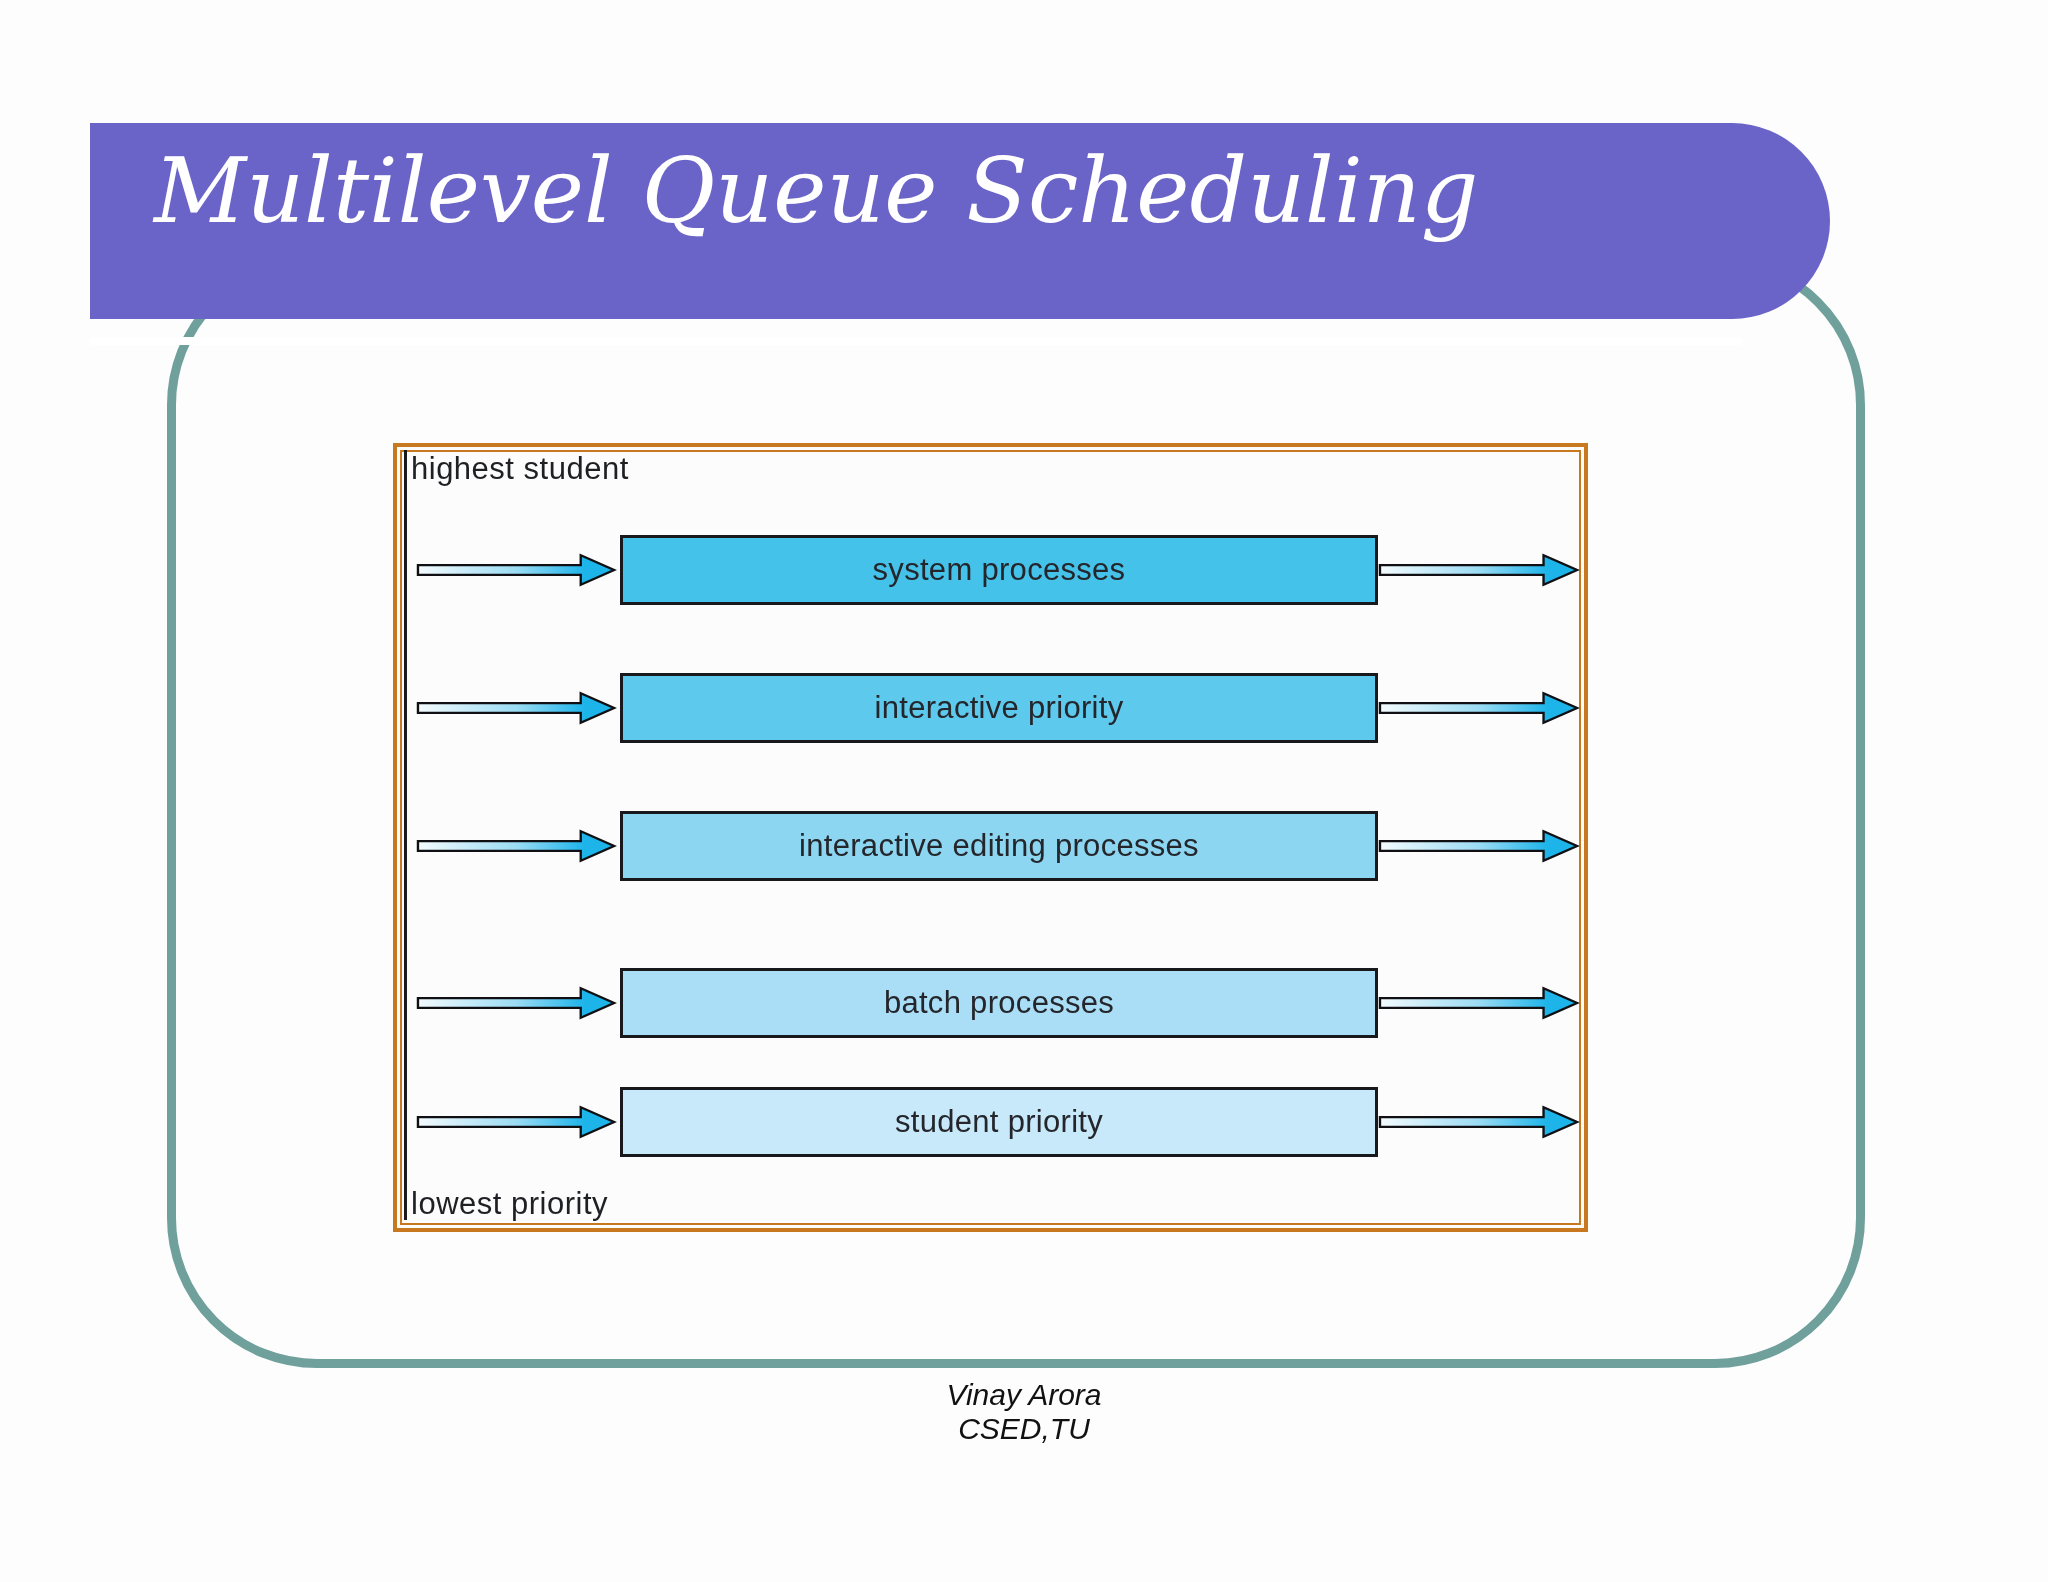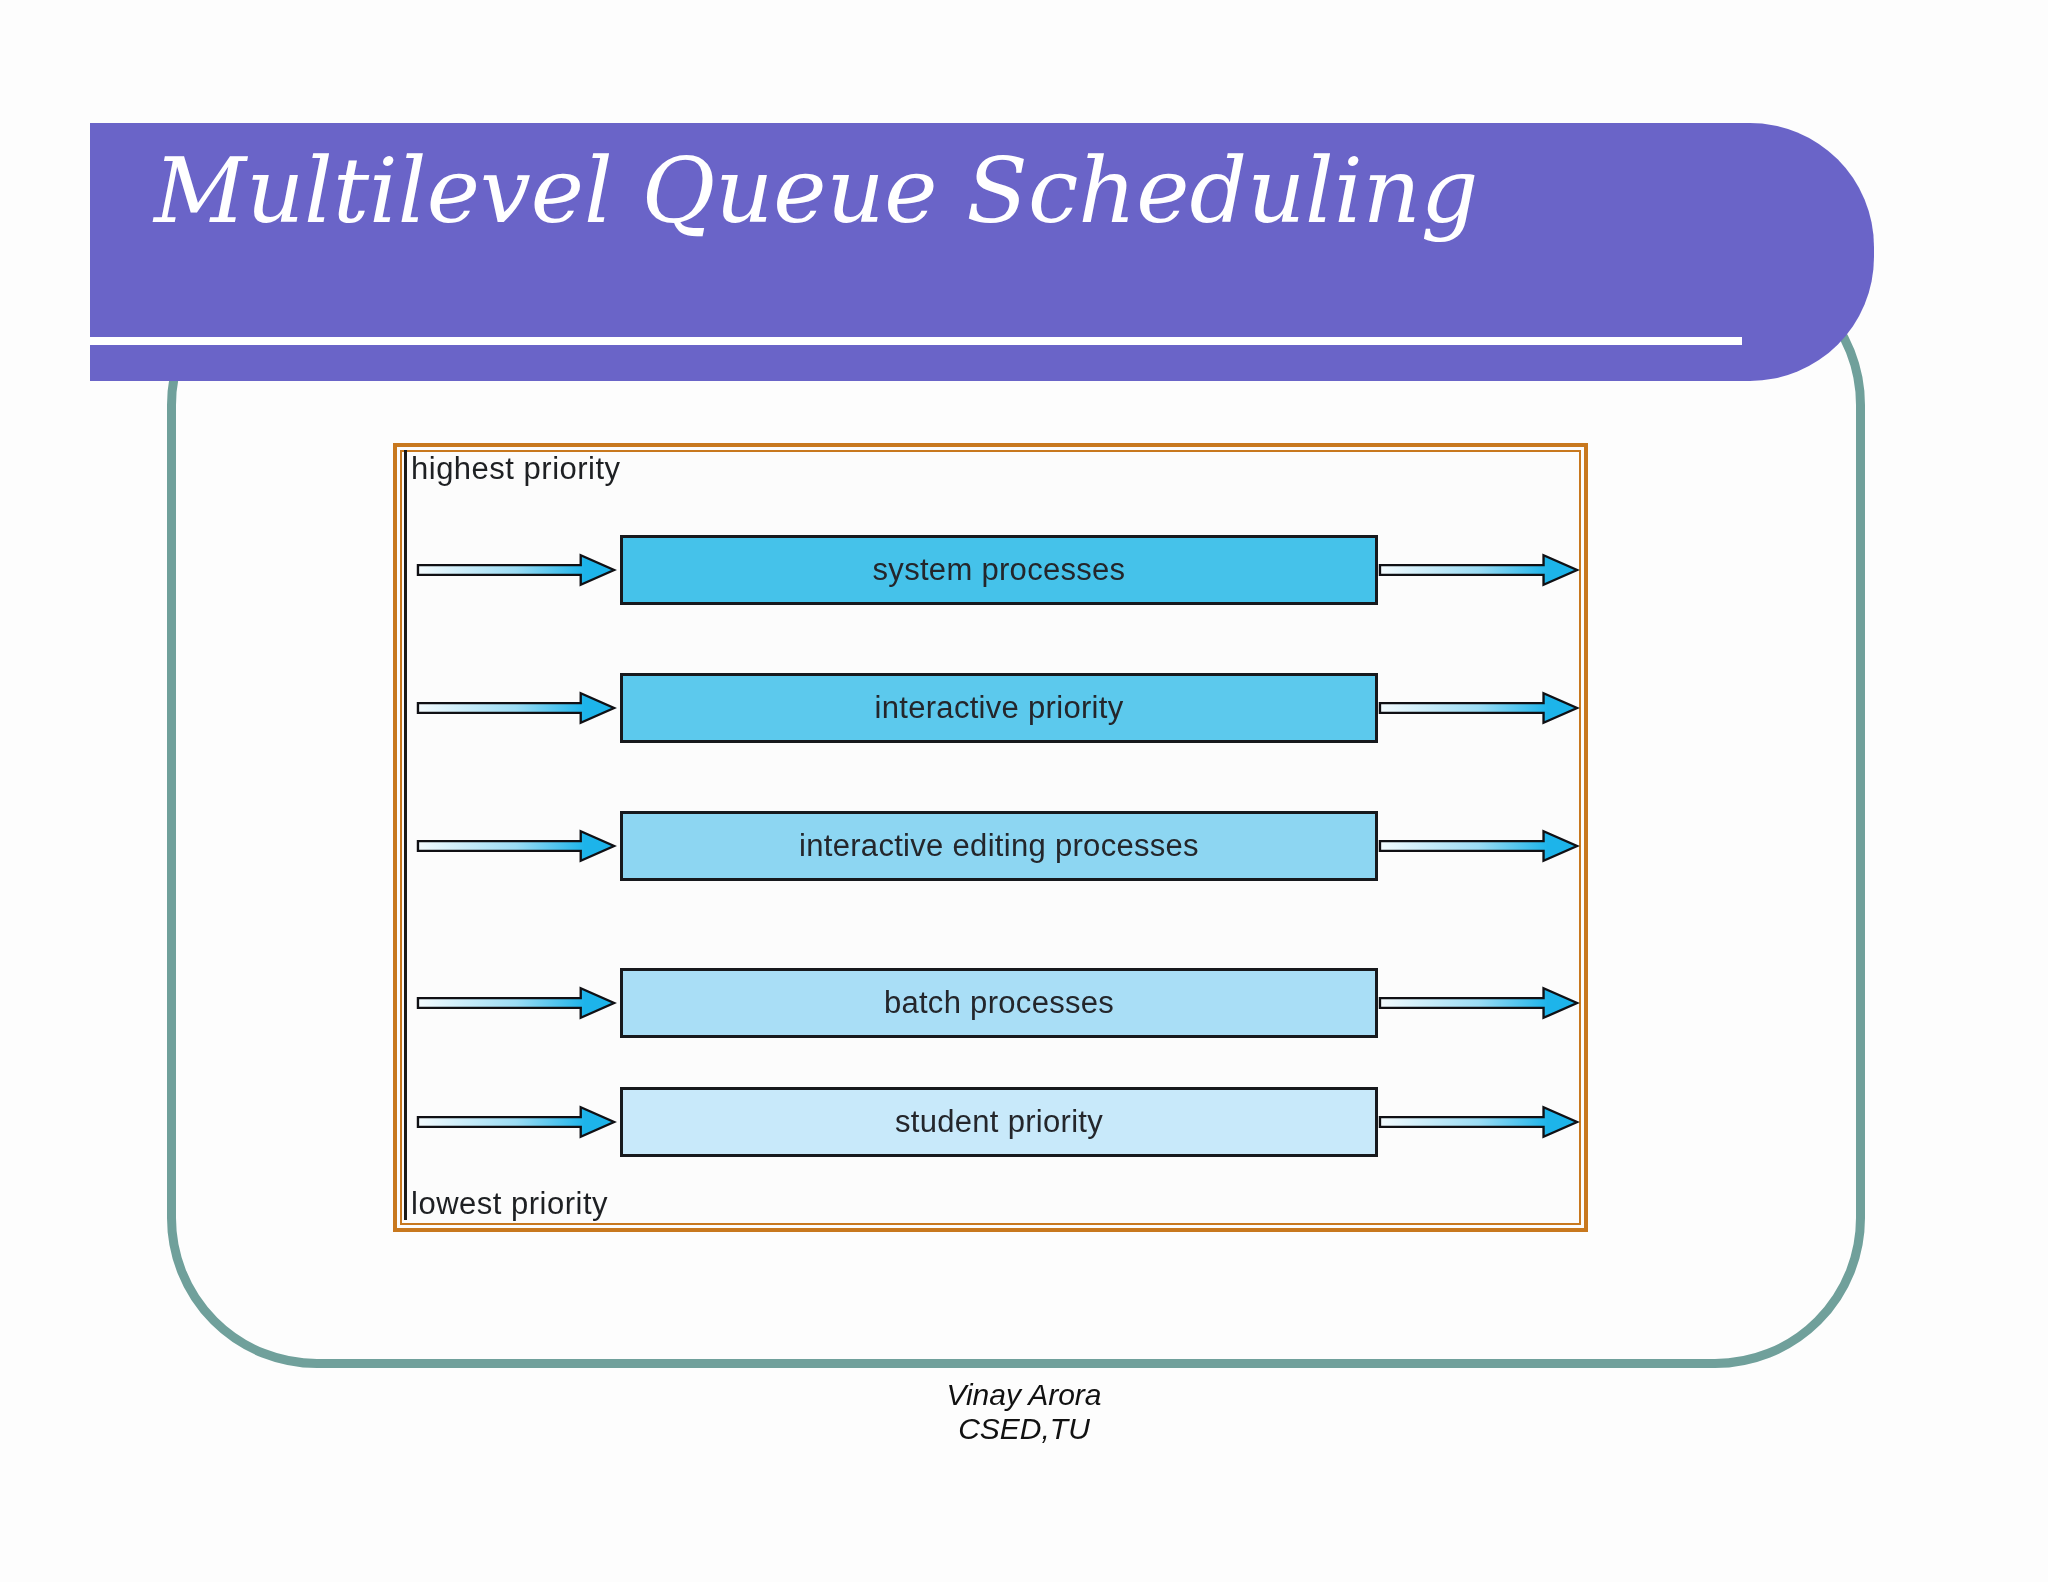"Multilevel Queue Scheduling" .banner { height: 258px -> 196px; padding-left: 44px -> none }
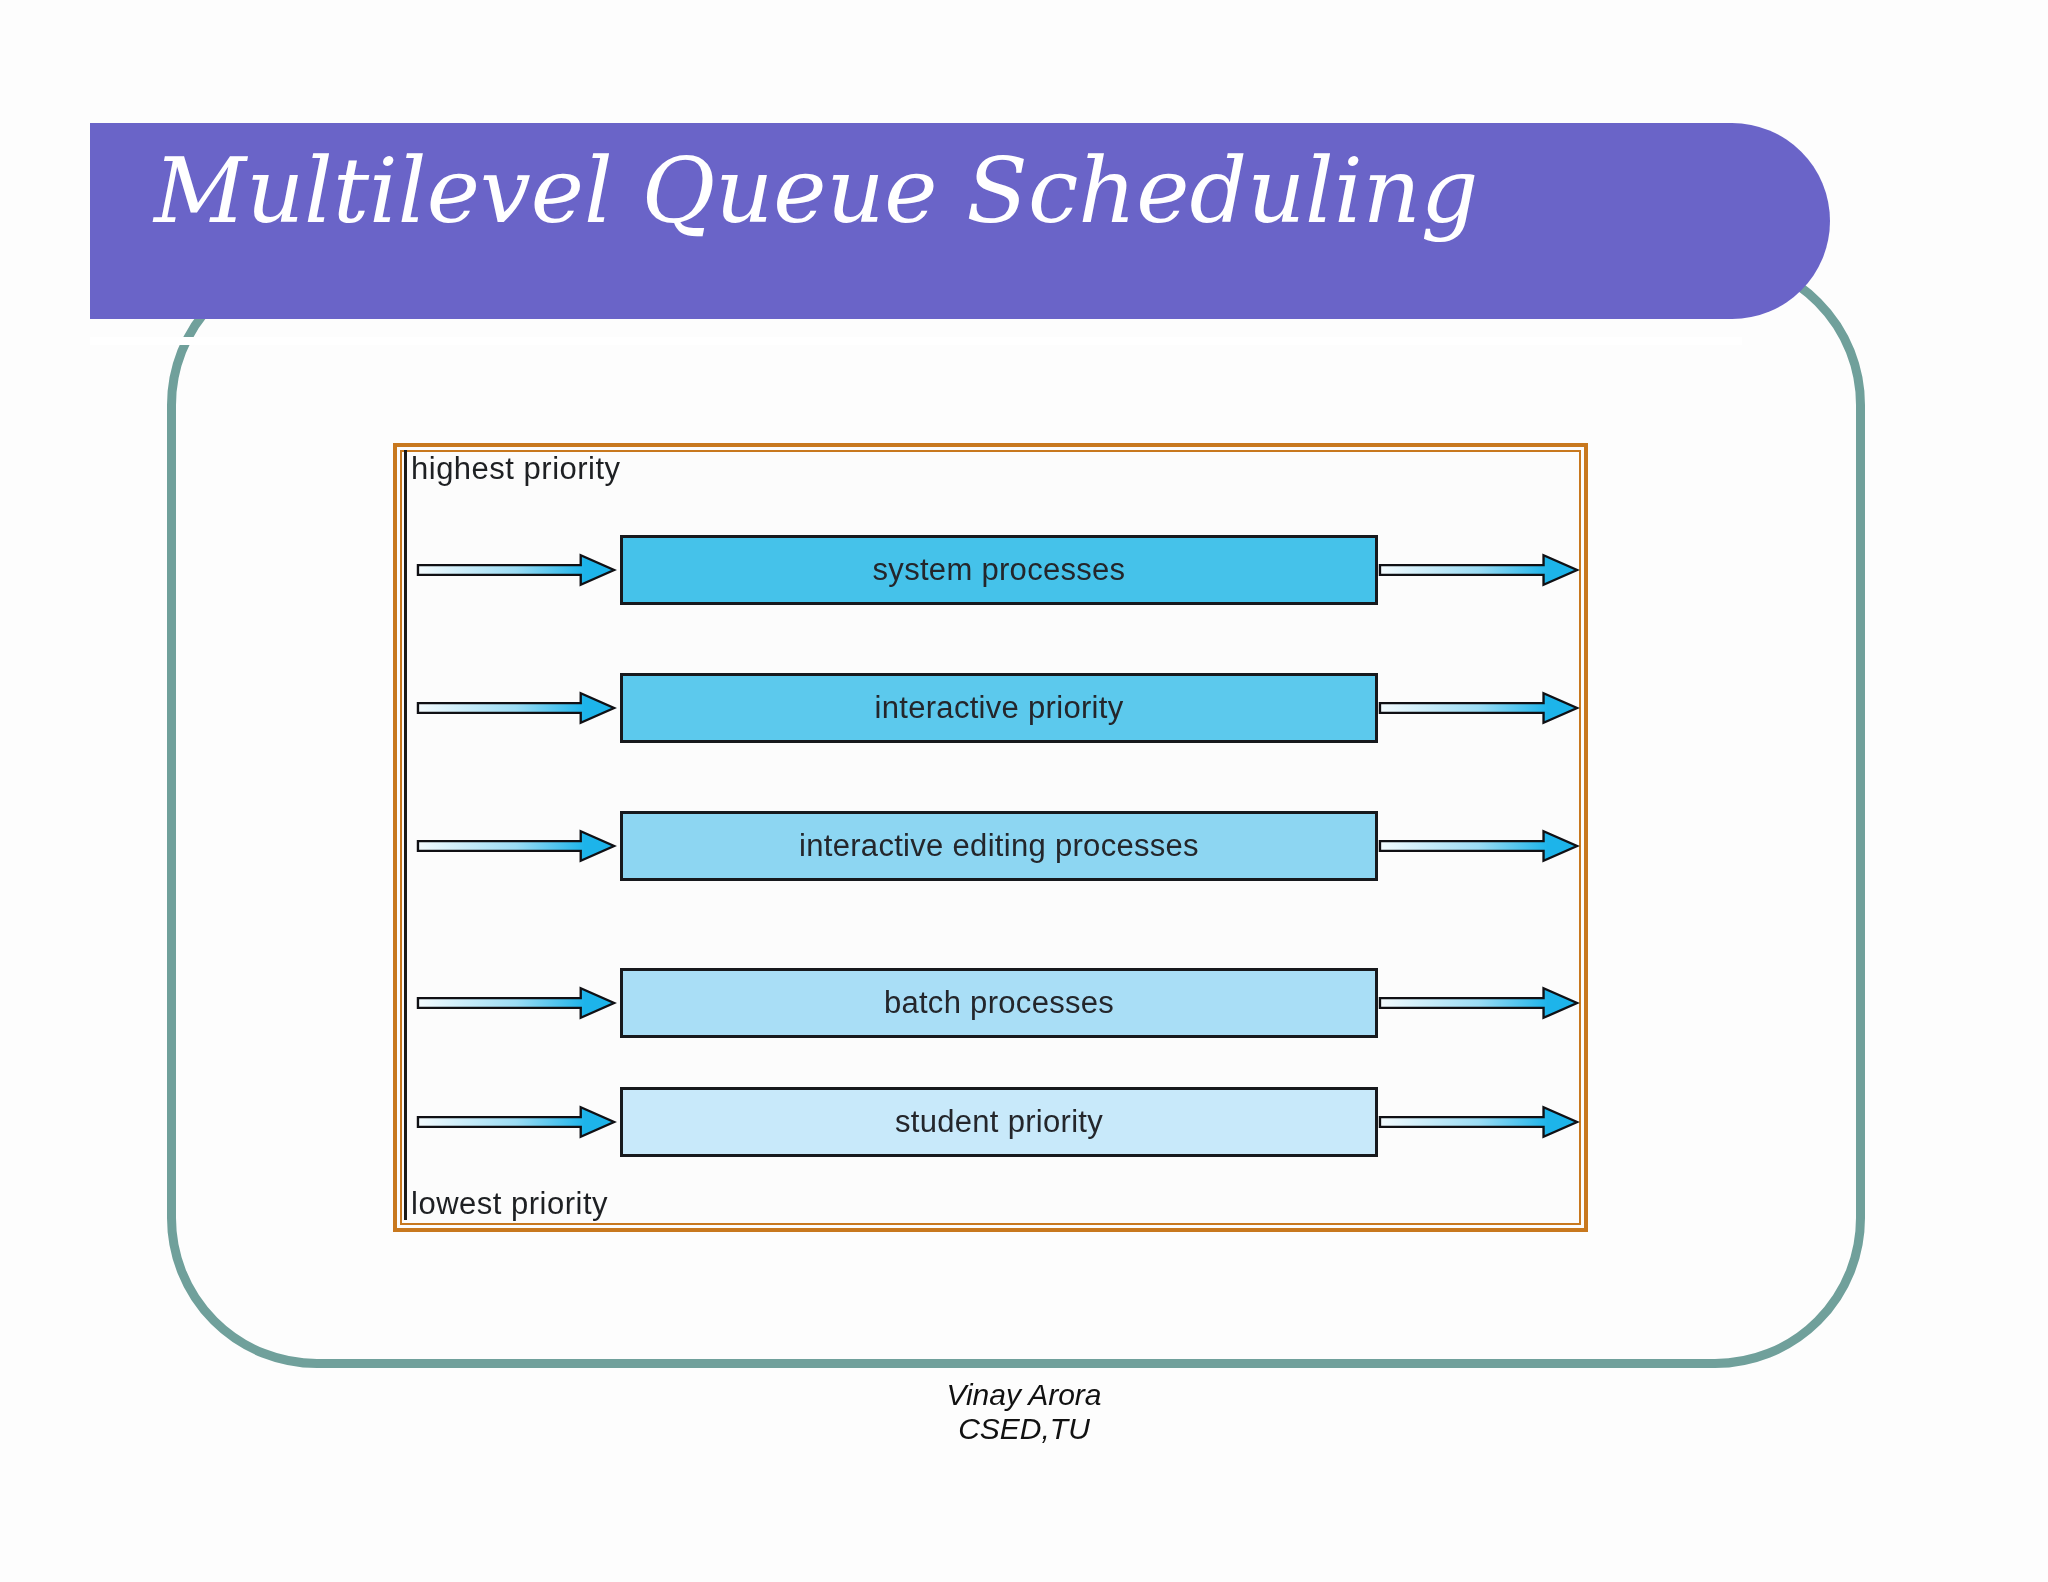"highest priority" div.prio-label { text: priority -> student }
